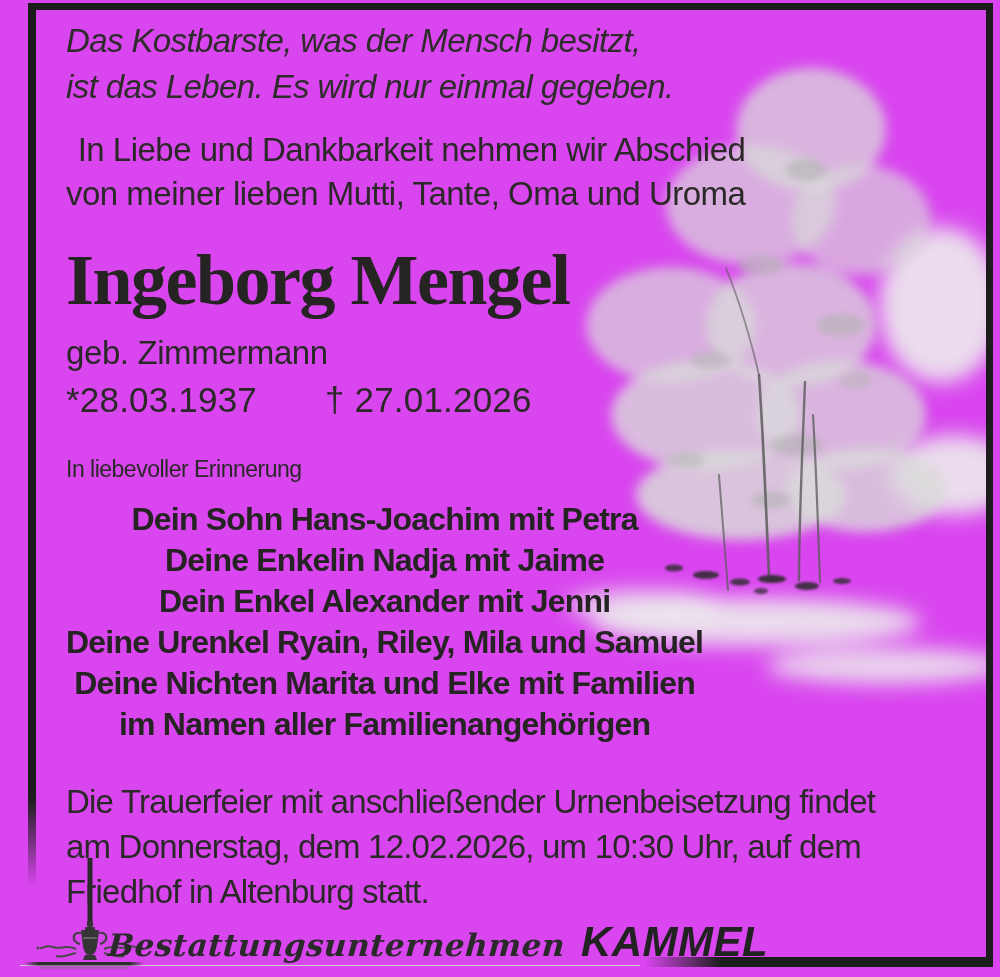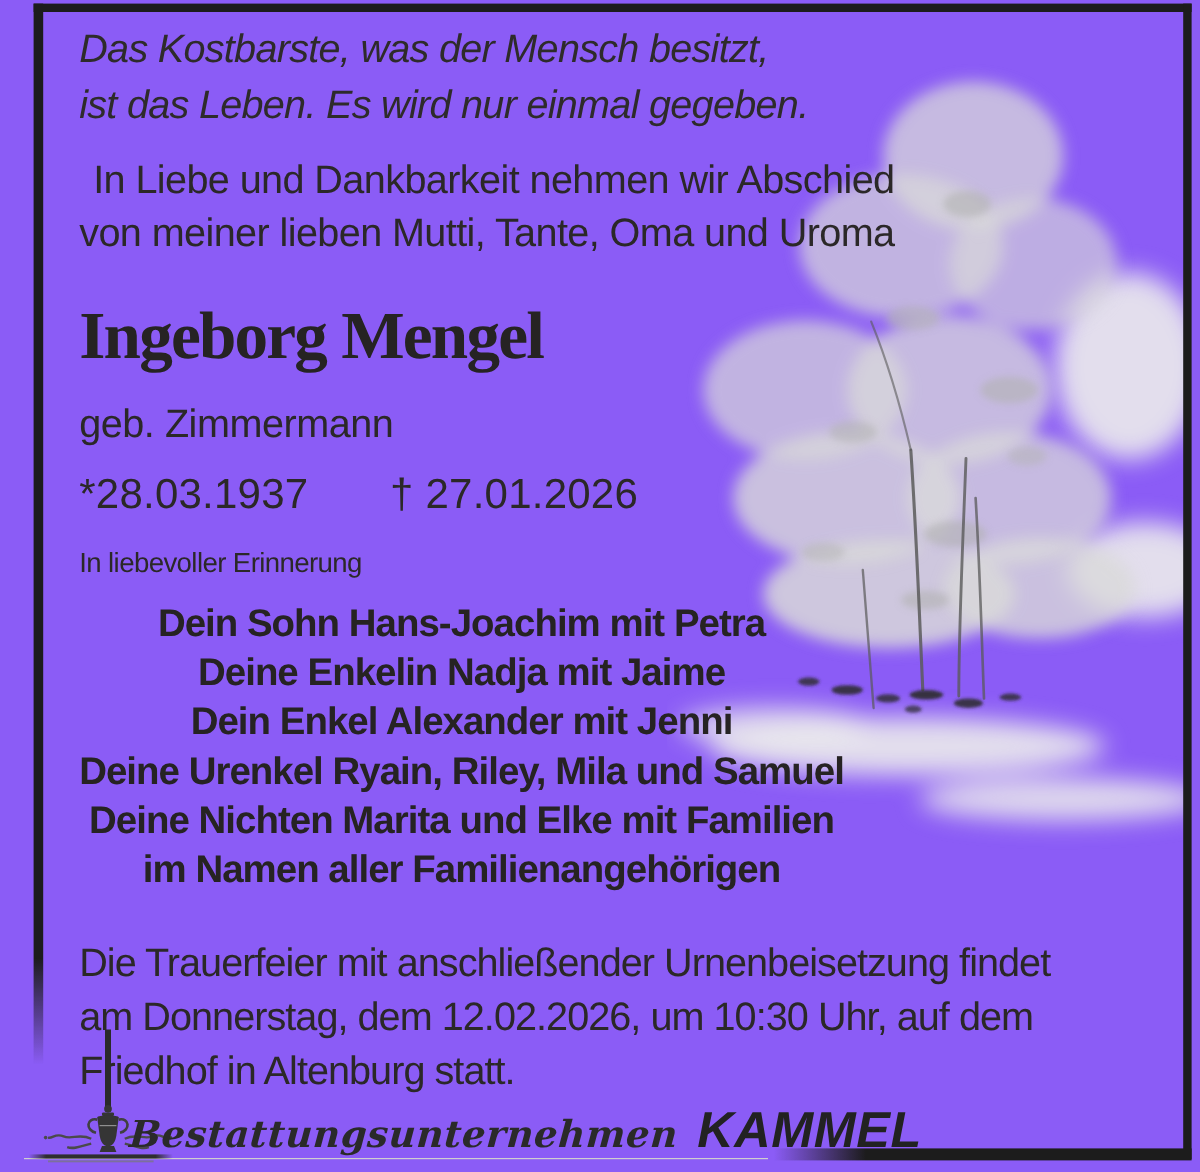"Das Kostbarste, was der Mensch" .page { background: #8b5cf6 -> #d946ef }
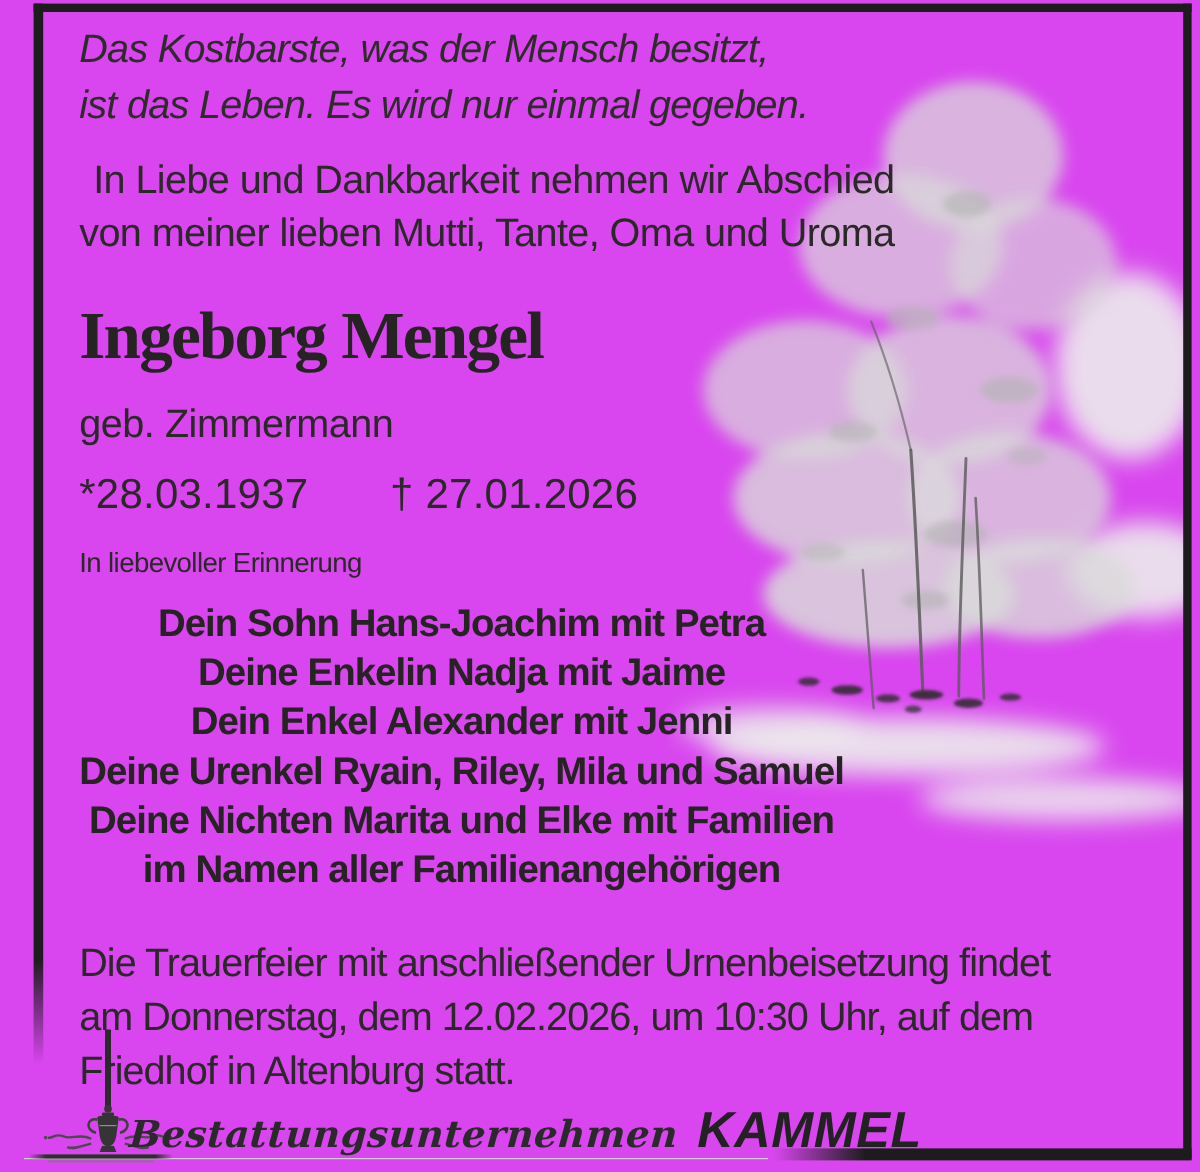"Ingeborg Mengel" .deceased-name { font-size: 56px -> 72px }
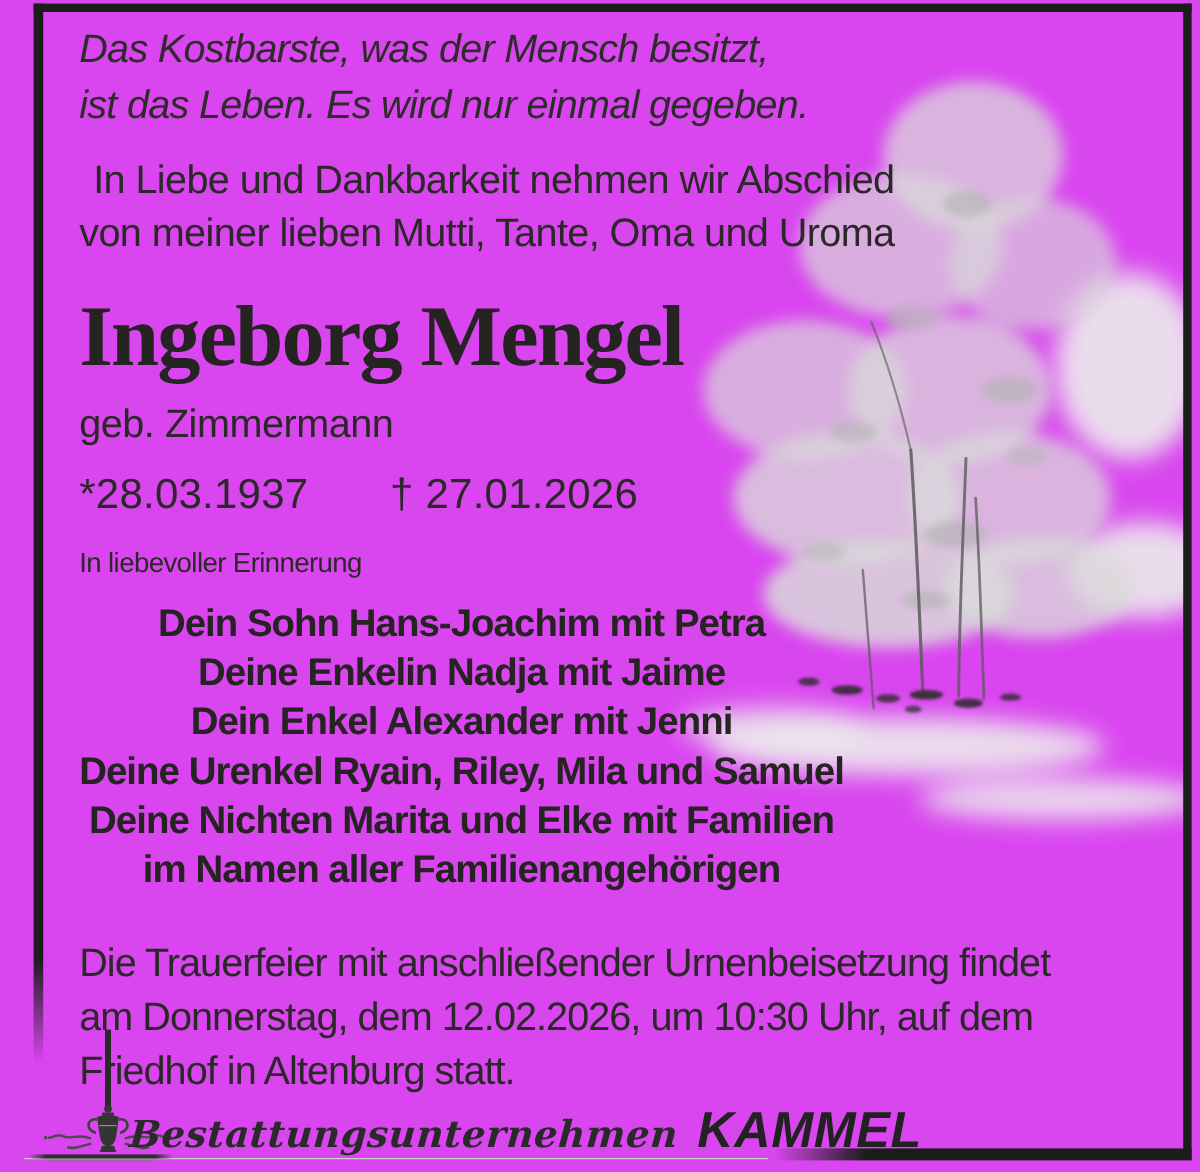"*28.03.1937 † 27.01.2026" .dates { top: 392px -> 380px }
